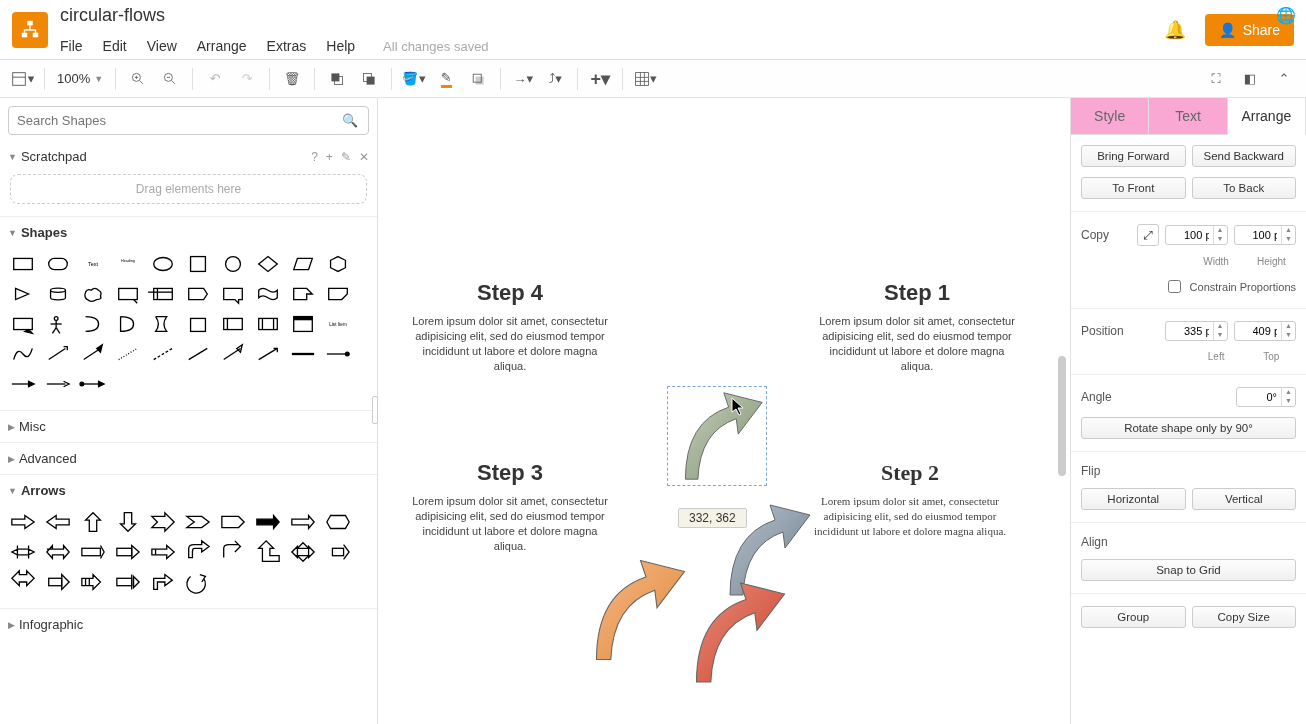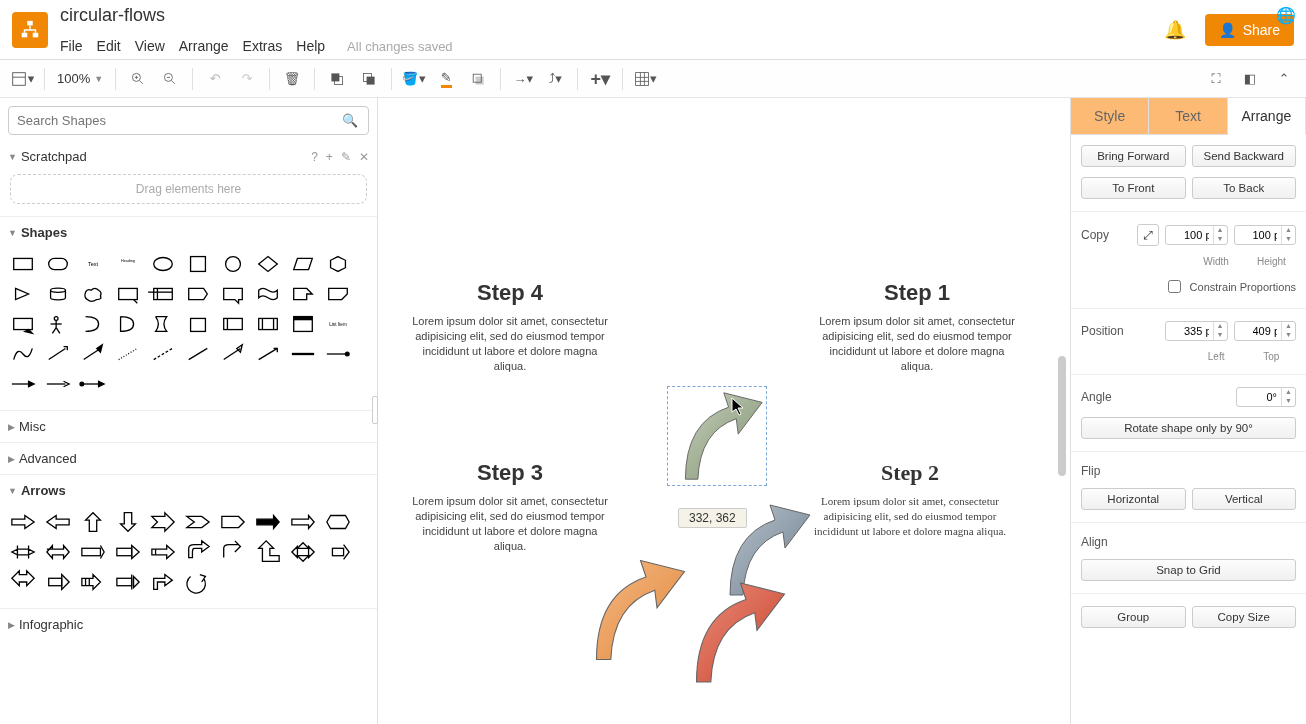"File" .menubar { gap: 14px -> 20px }
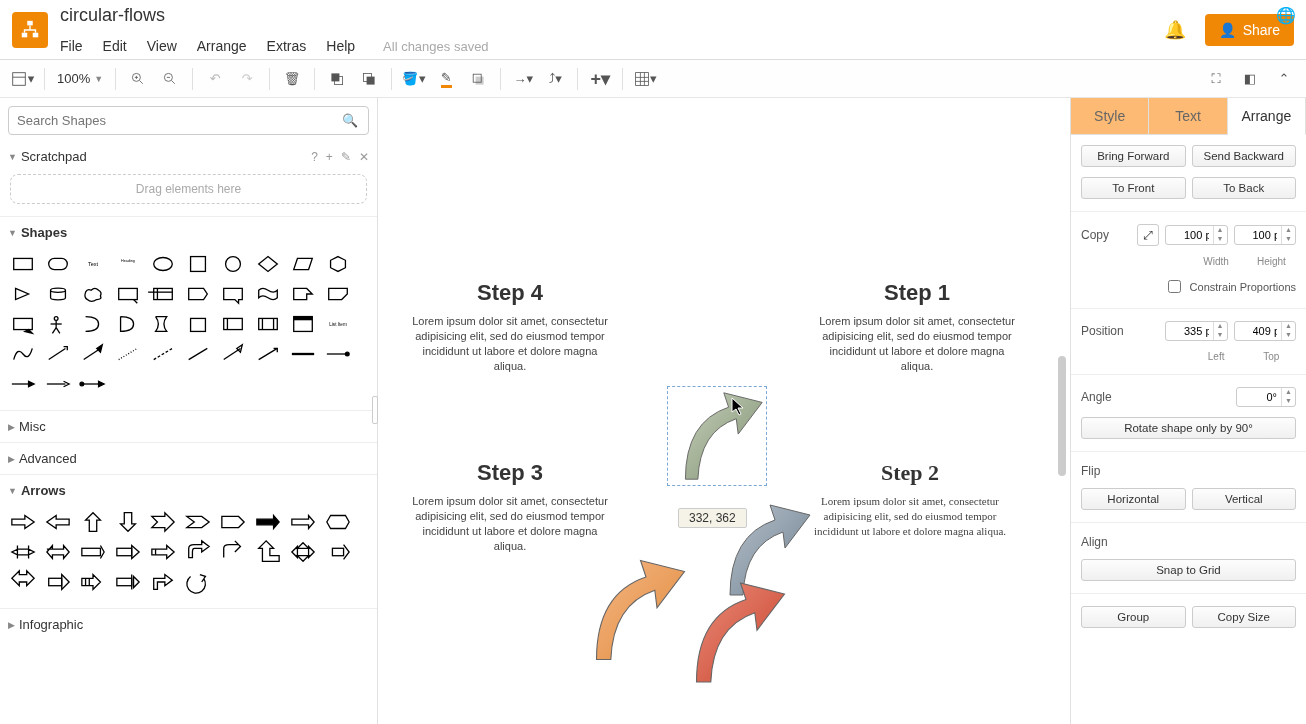"Style" .tab { background: #fdba74 -> #f9a8d4 }
